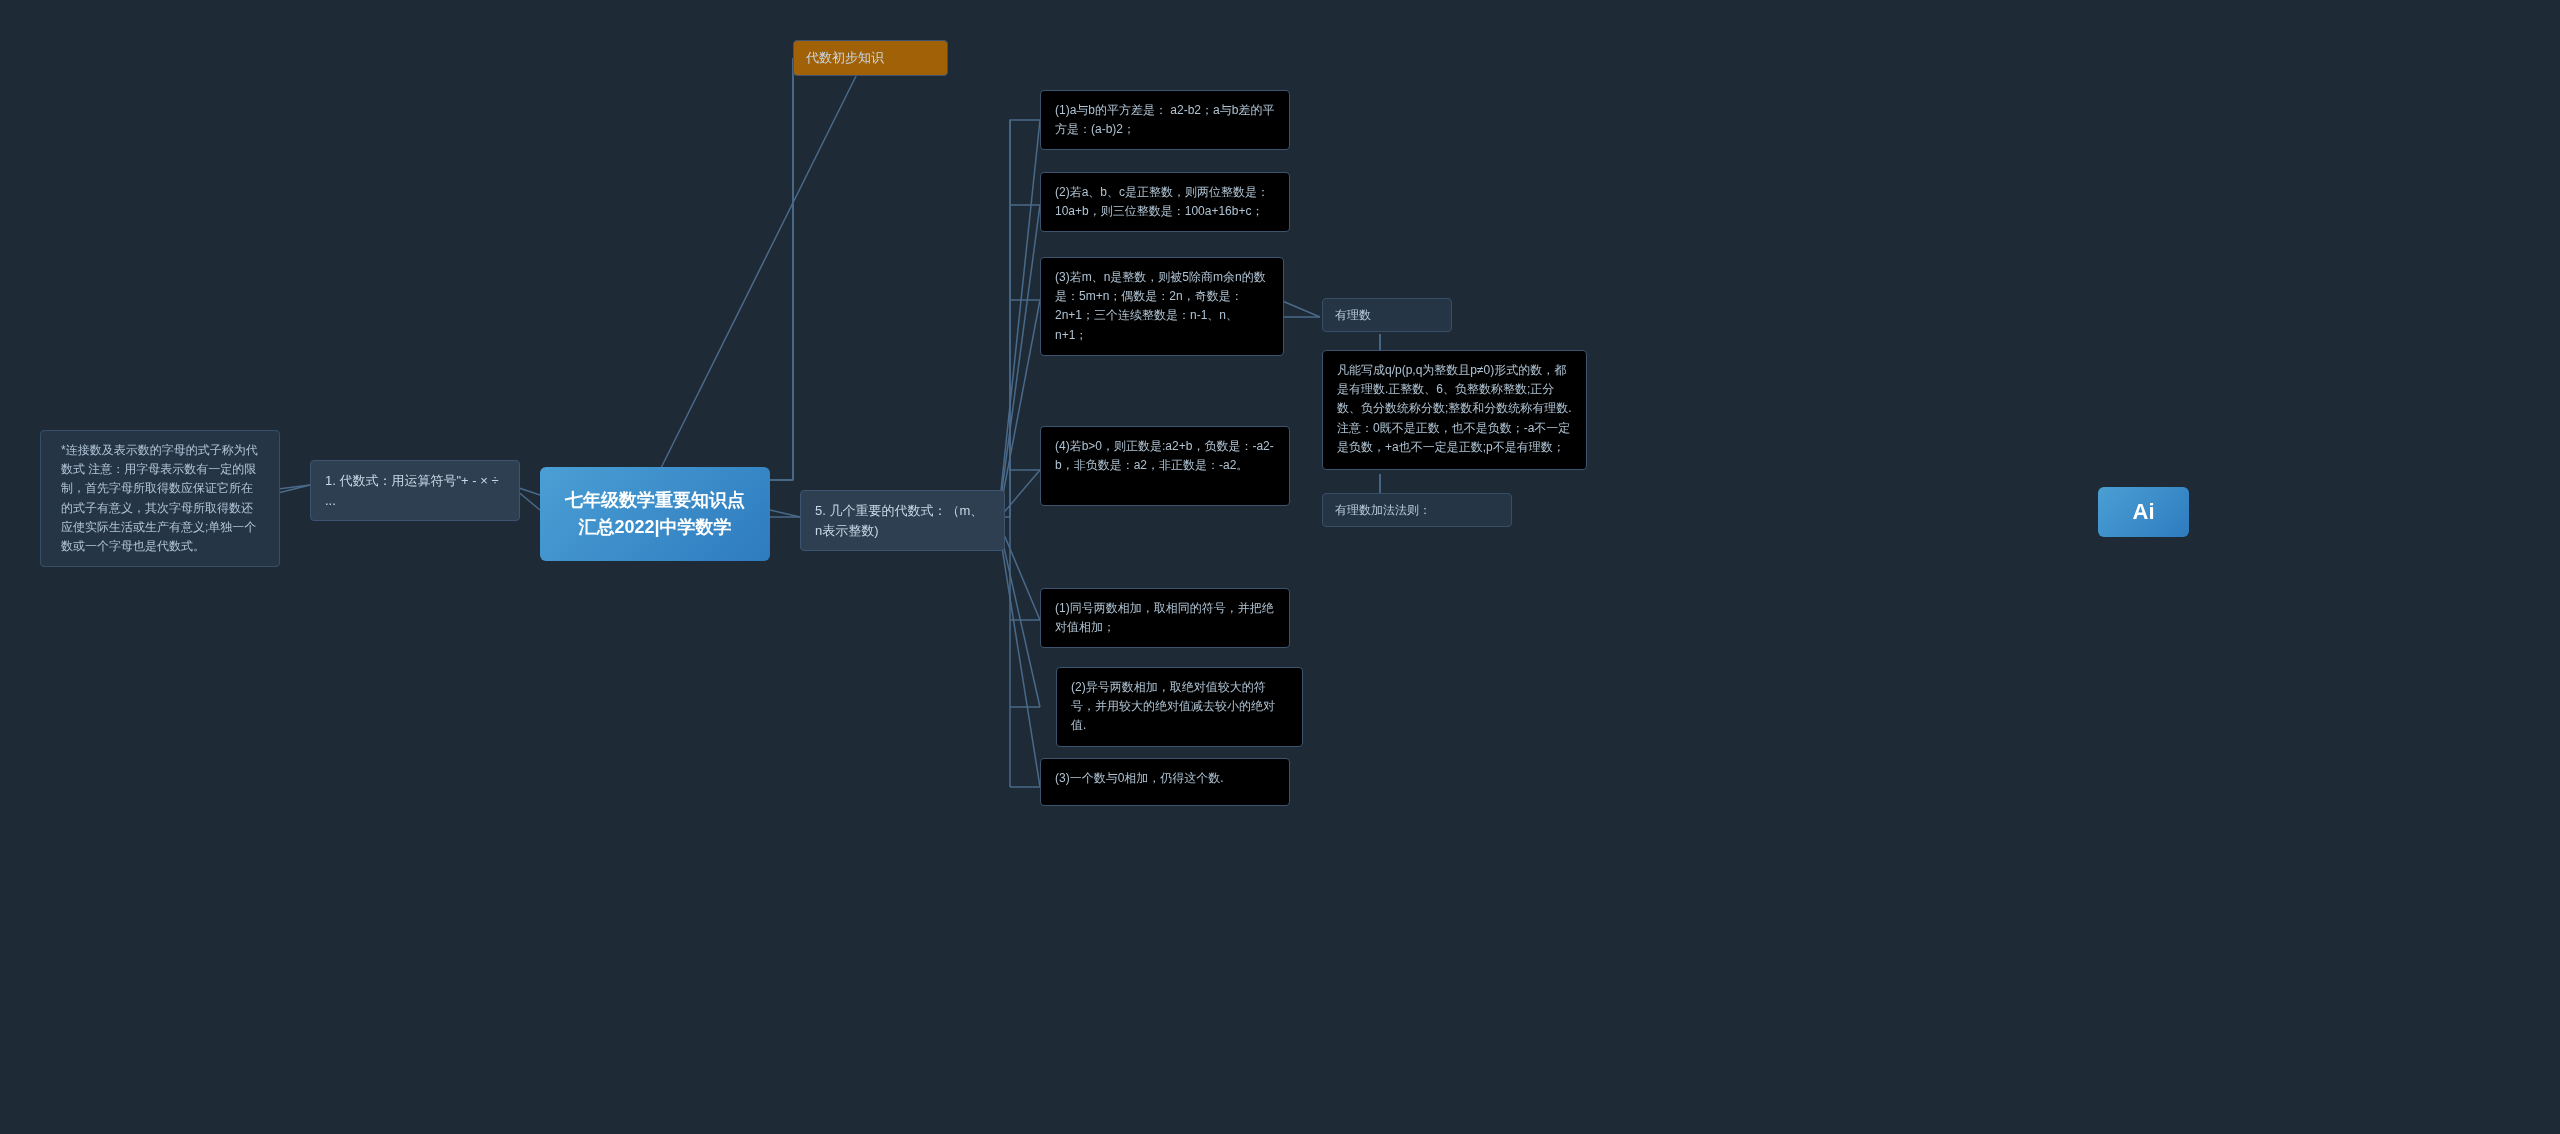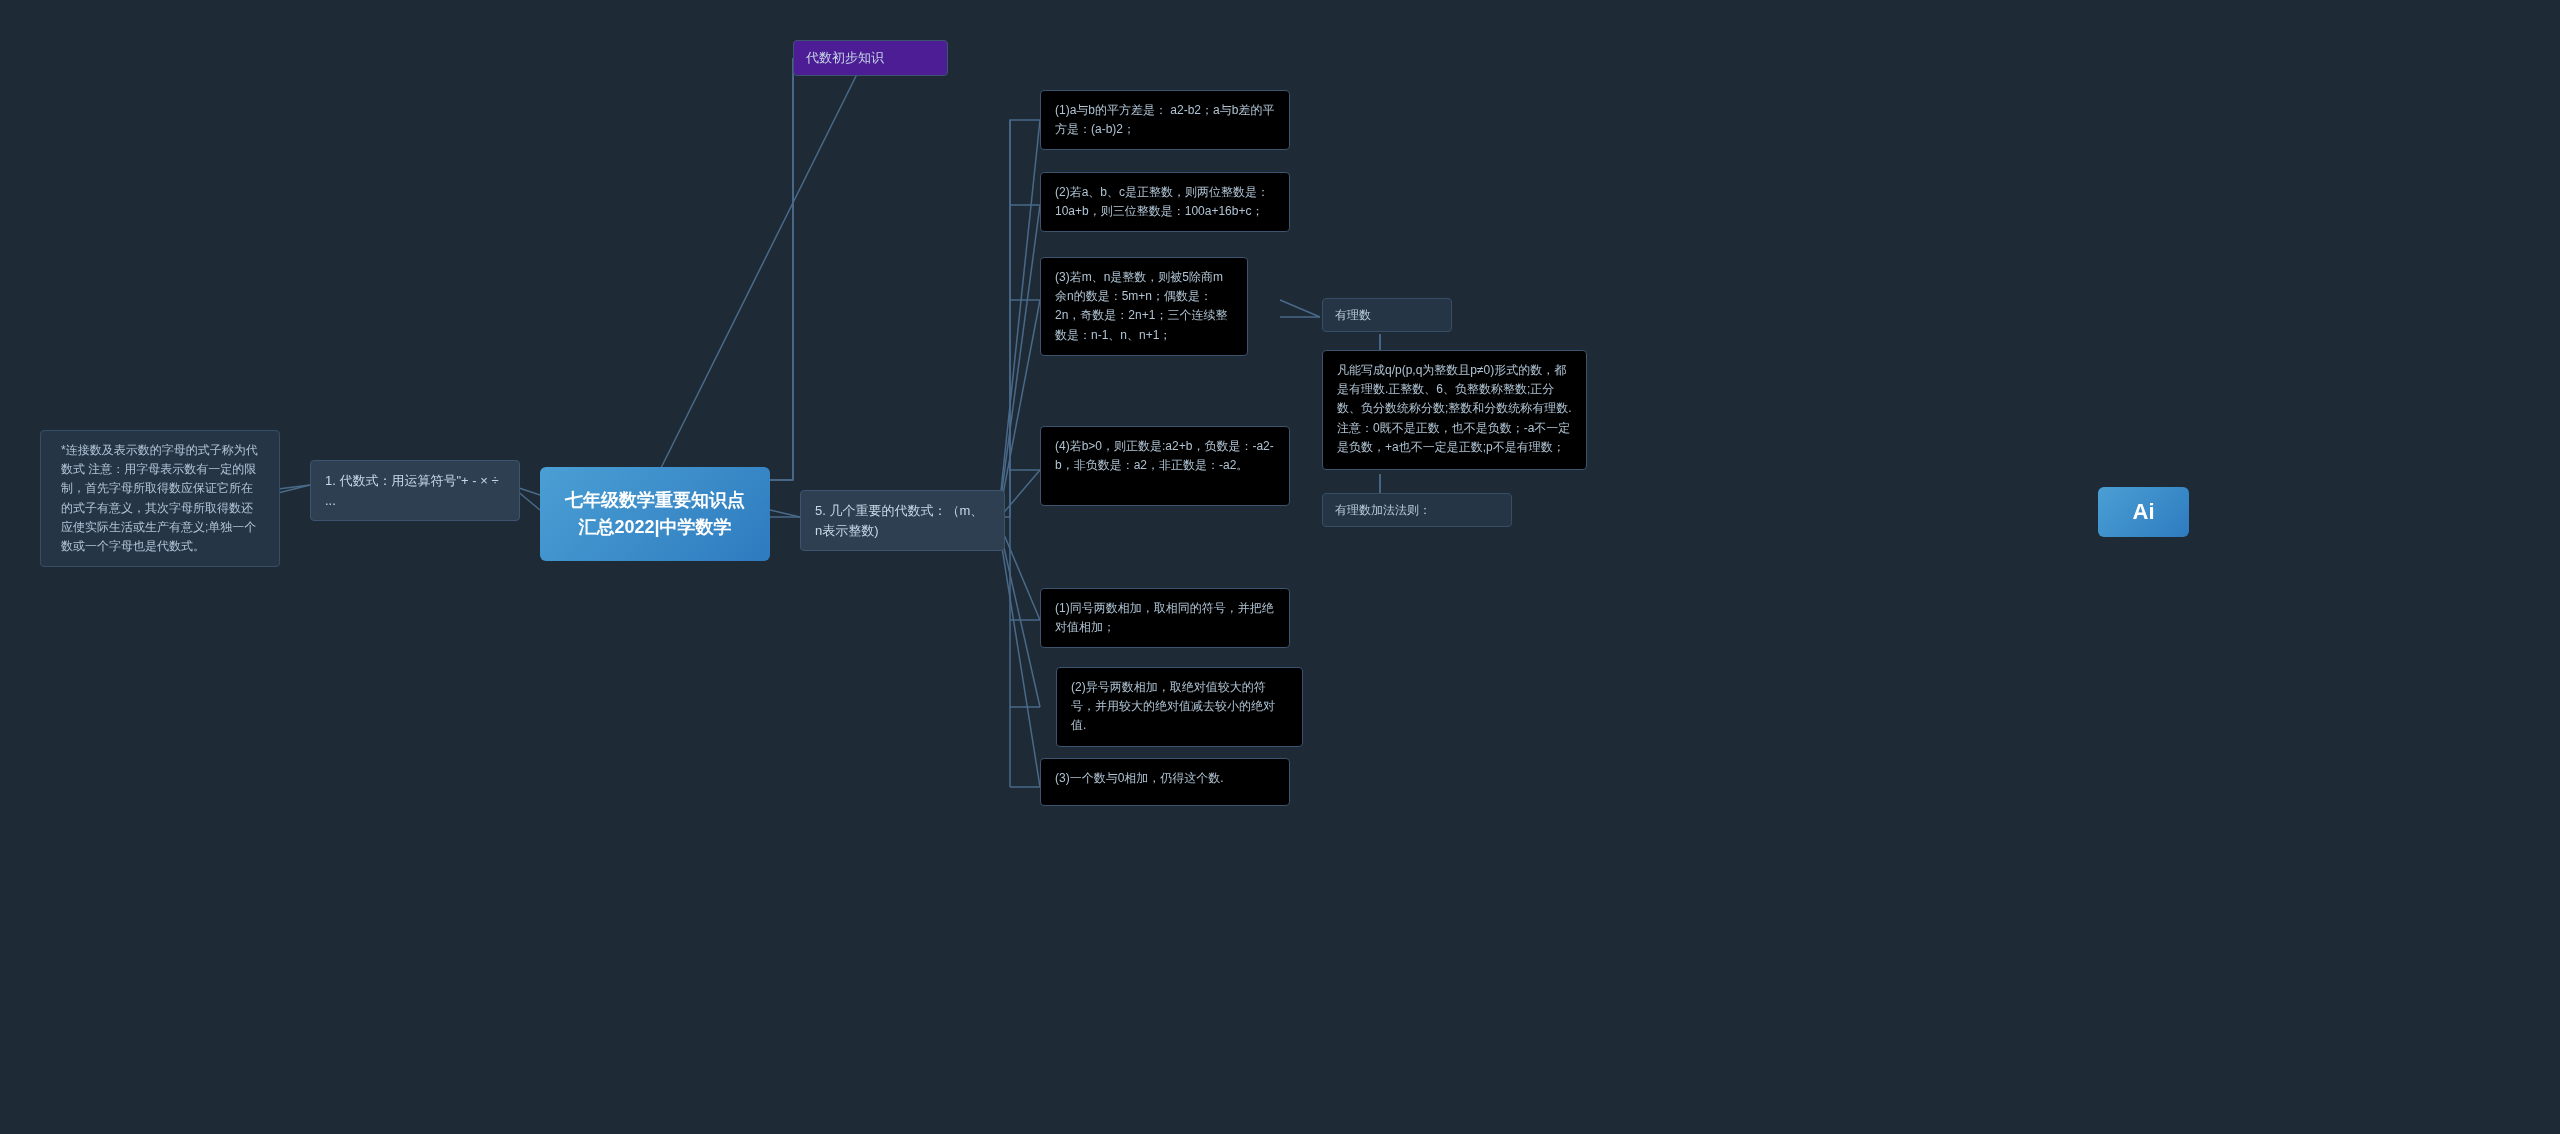"代数初步知识" .node-top { background-color: #4c1d95 -> #a16207 }
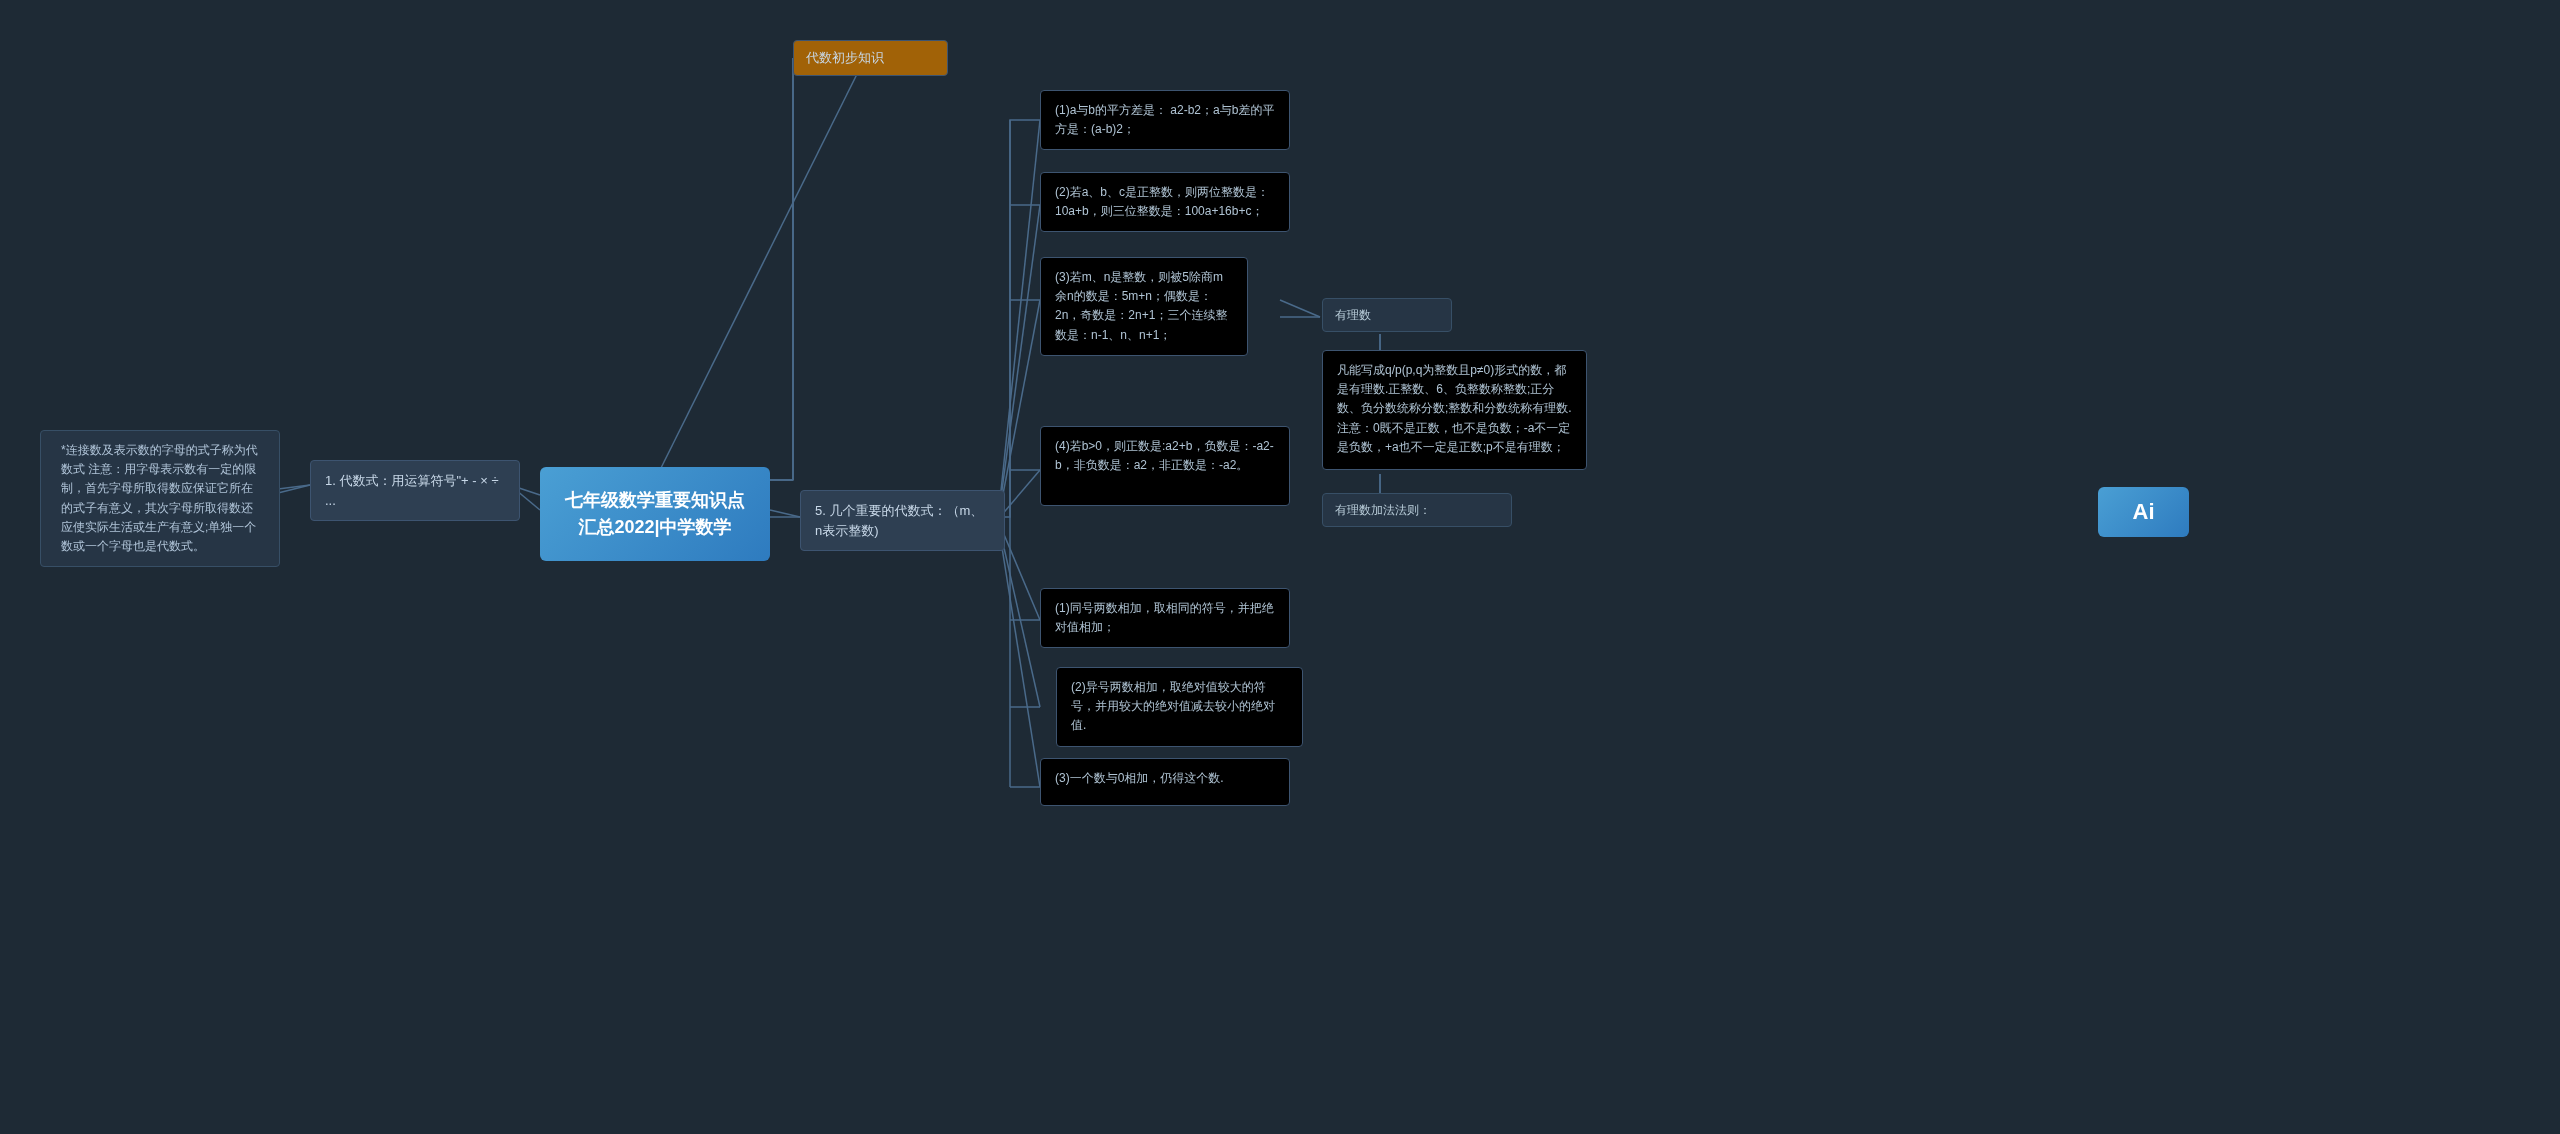"(3)若m、n是整数，则被5除商m余n的数是：5m+n；偶数是：2n，奇数是：2" div.node { width: 208px -> 244px }
